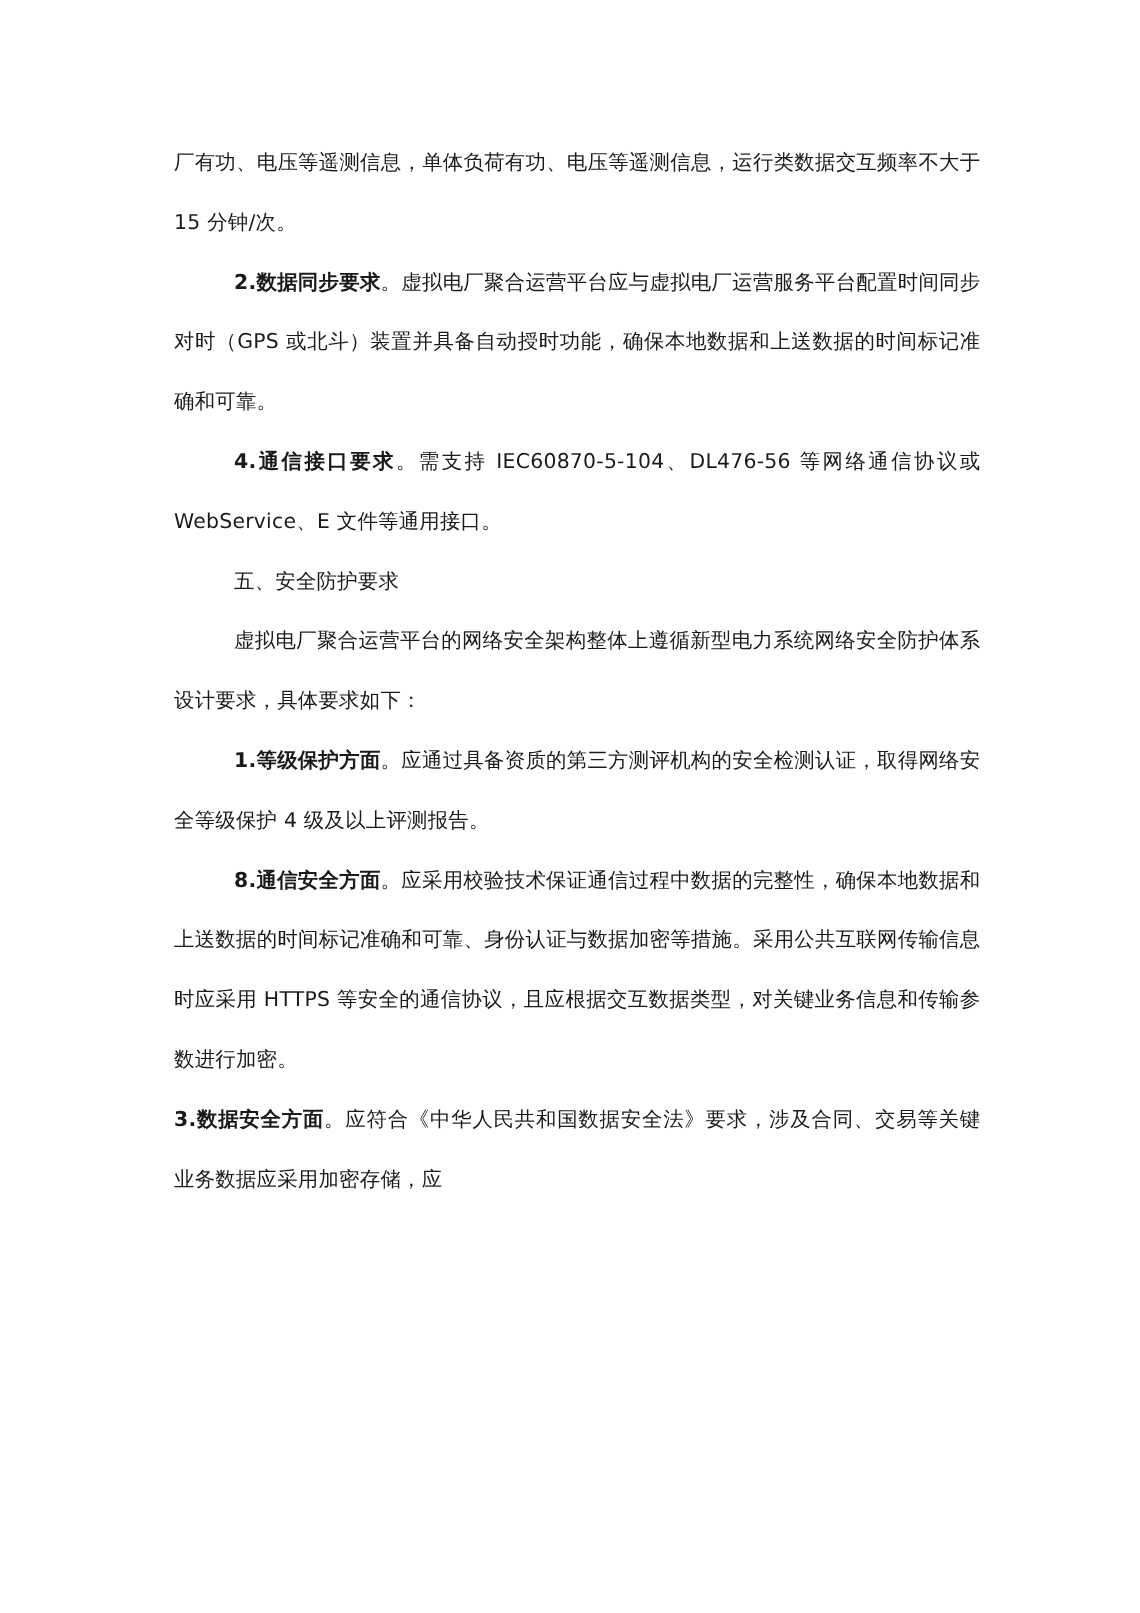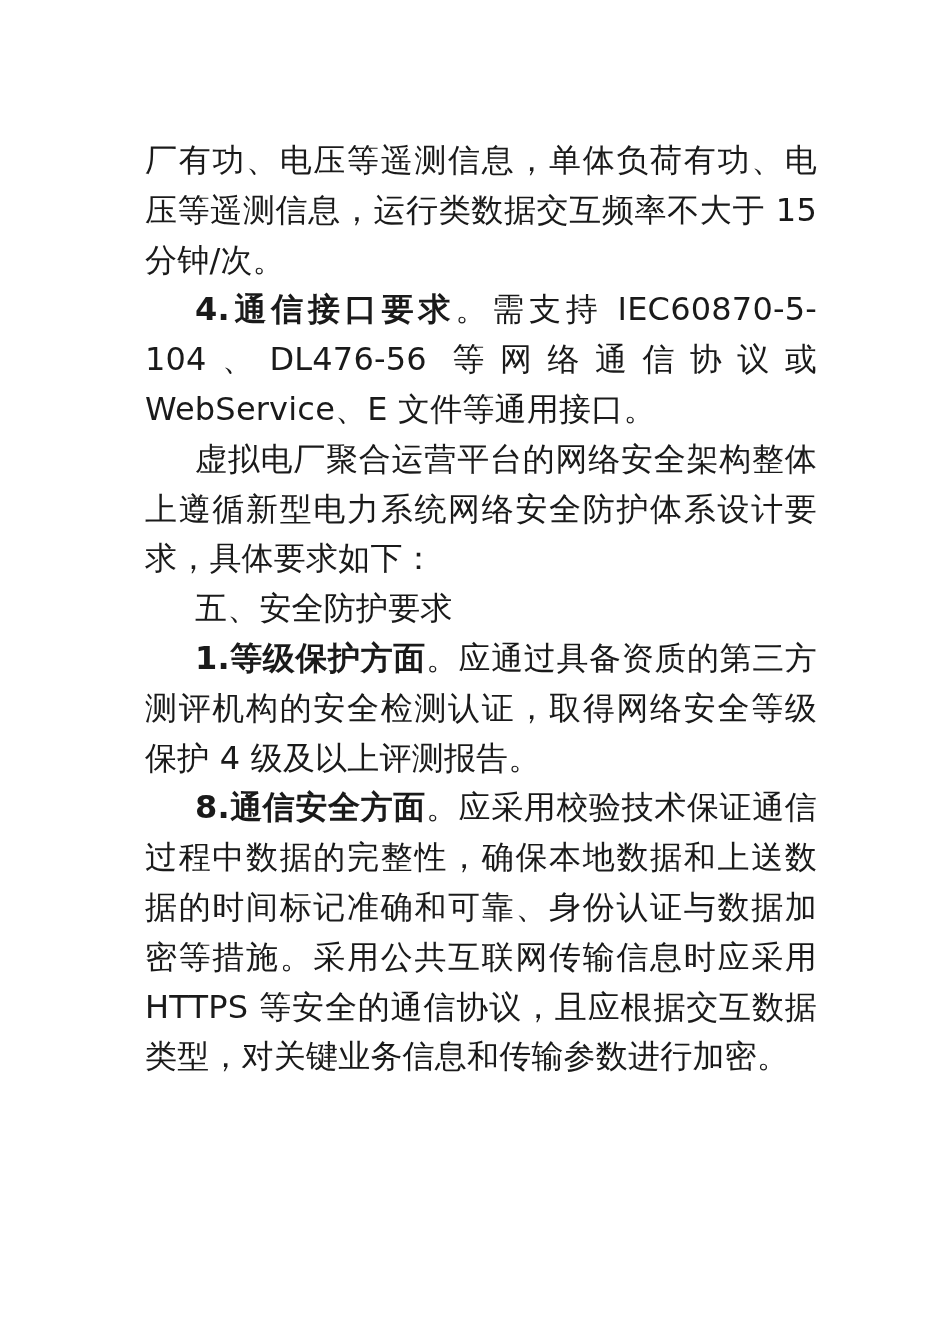"厂有功、电压等遥测信息，单体负荷有功、电压等遥测信息，运行类数据交互频率不大于" .page { font-size: 32px -> 17px; top: 136px -> 112px }
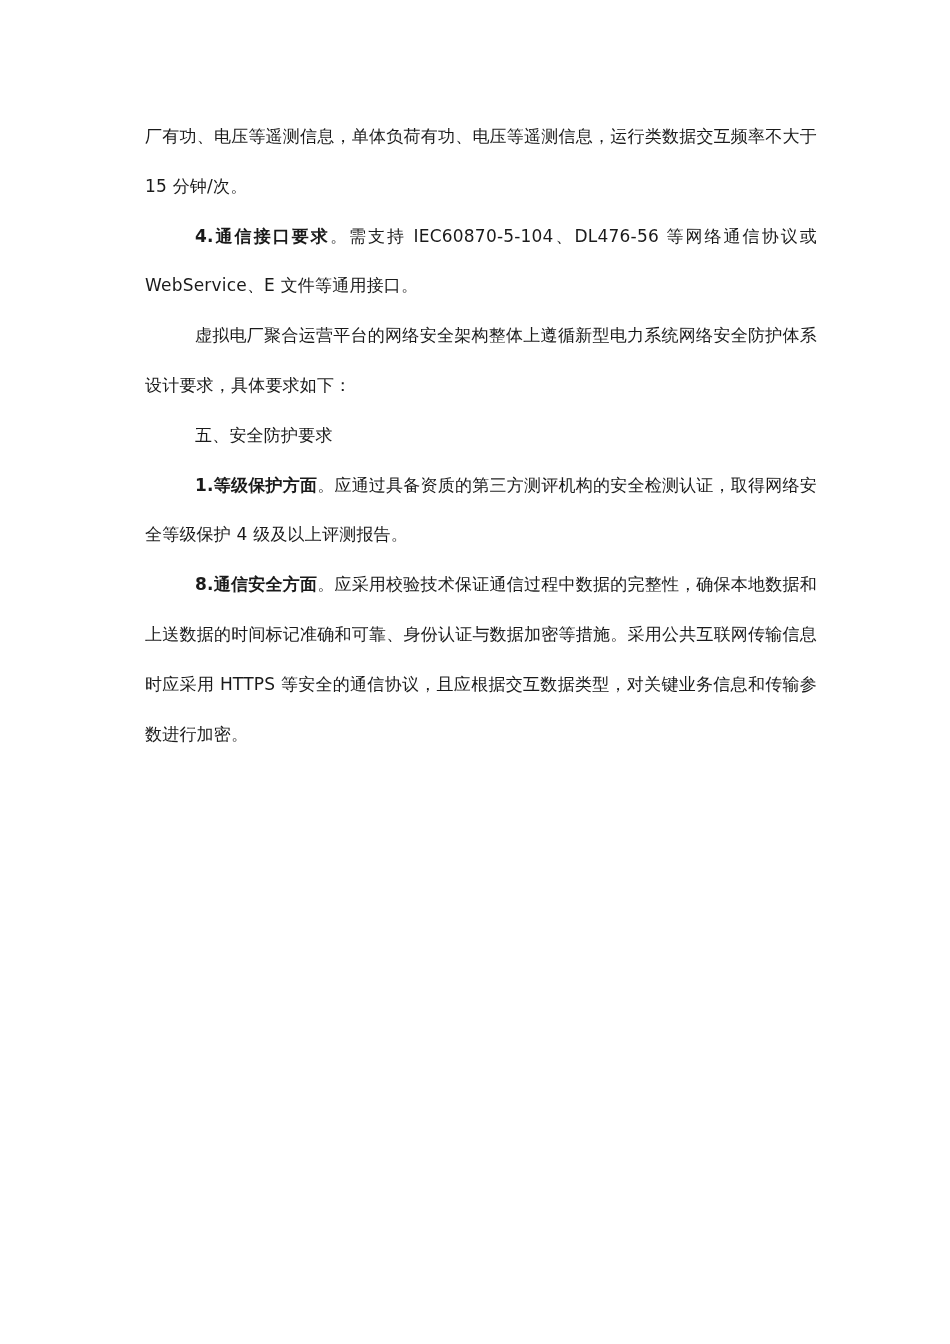"2.数据同步要求。虚拟电厂聚合运营平台应与虚拟电厂运营服务平台配置时间同步对时（" p.para { html: none -> <p> <span>2.数据同步要求</span><span>。虚拟电厂聚合运营平台应与虚拟电厂运营服务平台配置时间同步对时（GPS 或北斗）装置并具备自动授时功能，确保本地数据和上送数据的时间标记准确和可靠。</span> </p> }
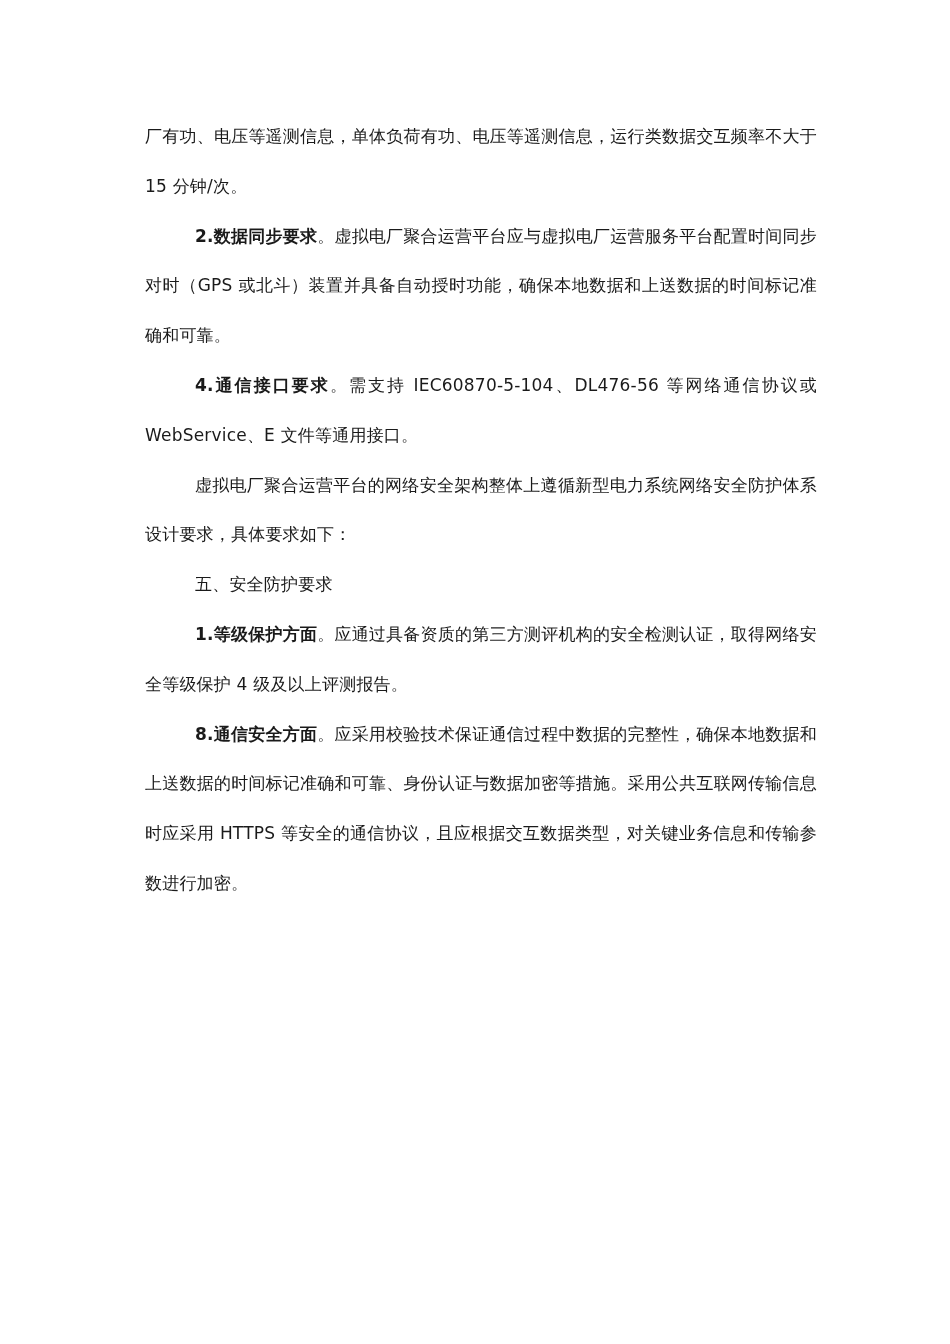"虚拟电厂聚合运营平台的网络安全架构整体上遵循新型电力系统网络安全防护体系设计要求" p.para { order: before "五、安全防护要求" -> after "五、安全防护要求" }
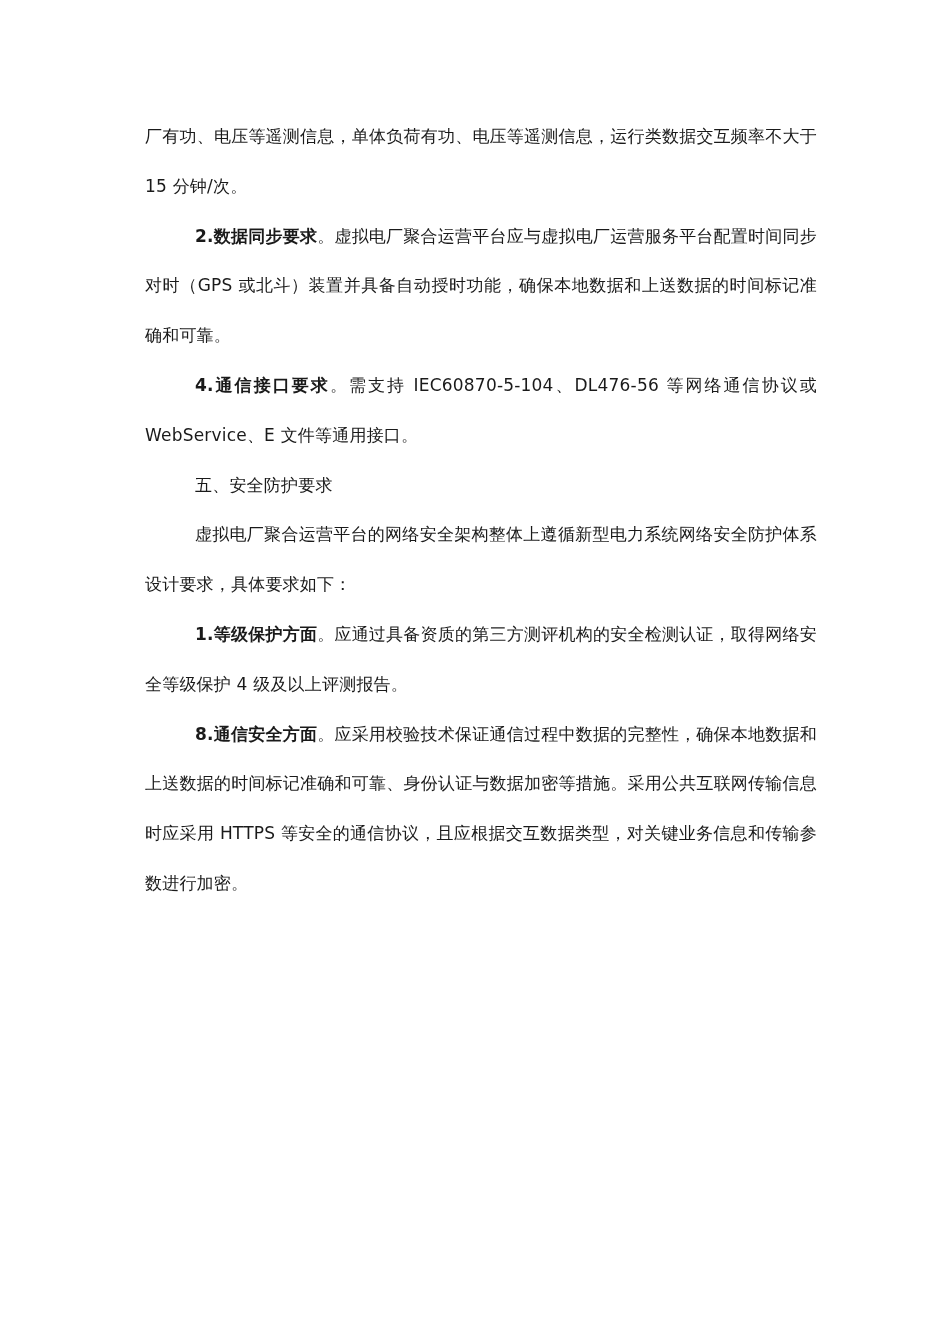"3.数据安全方面。应符合《中华人民共和国数据安全法》要求，涉及合同、交易等关键业" p.para { html: none -> <p> <span>3.数据安全方面</span><span>。应符合《中华人民共和国数据安全法》要求，涉及合同、交易等关键业务数据应采用加密存储，应</span> </p> }
